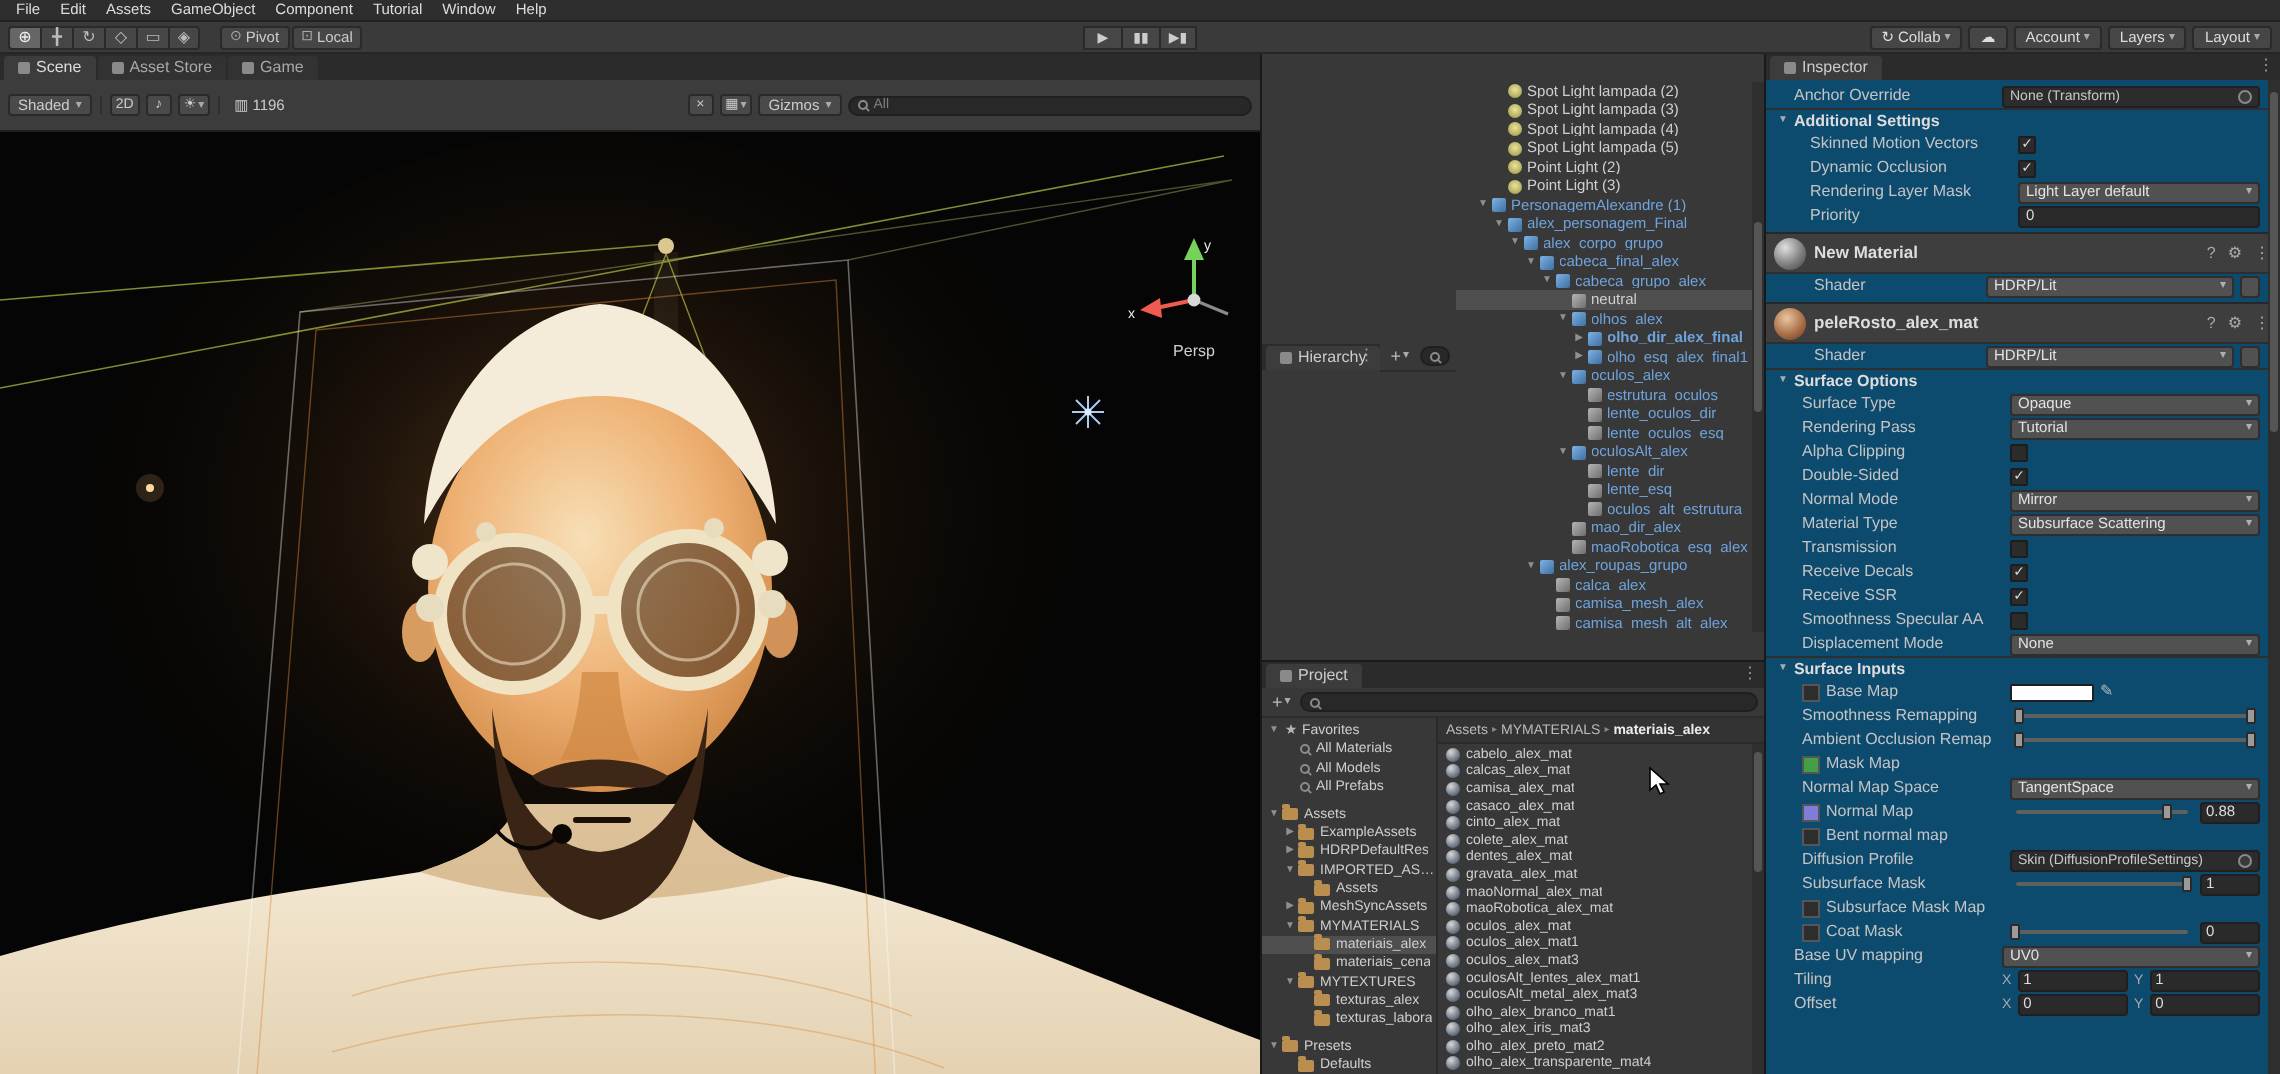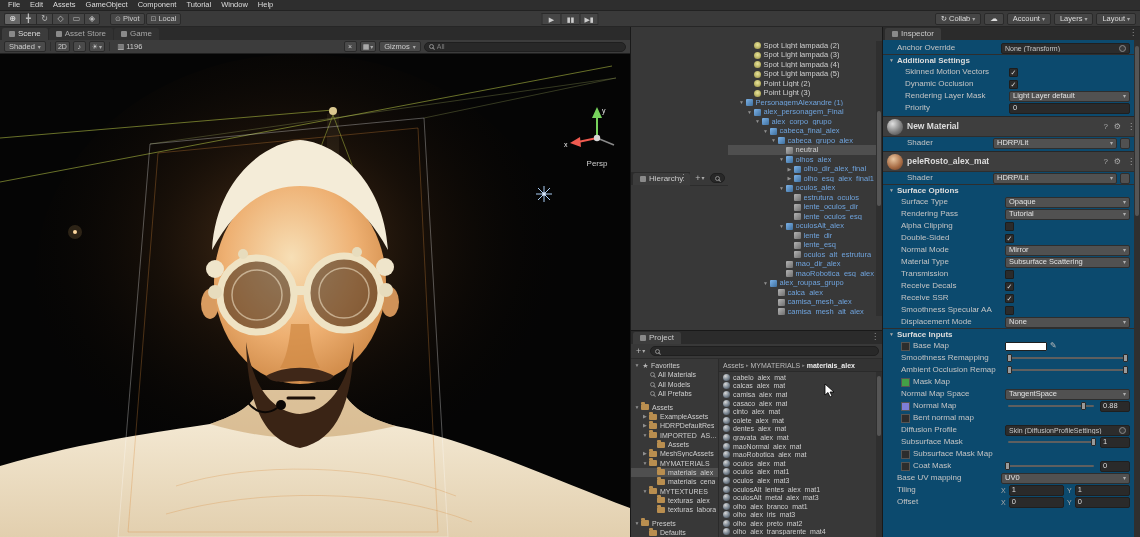"Shaded" .scenebar { height: 14px -> 26px }
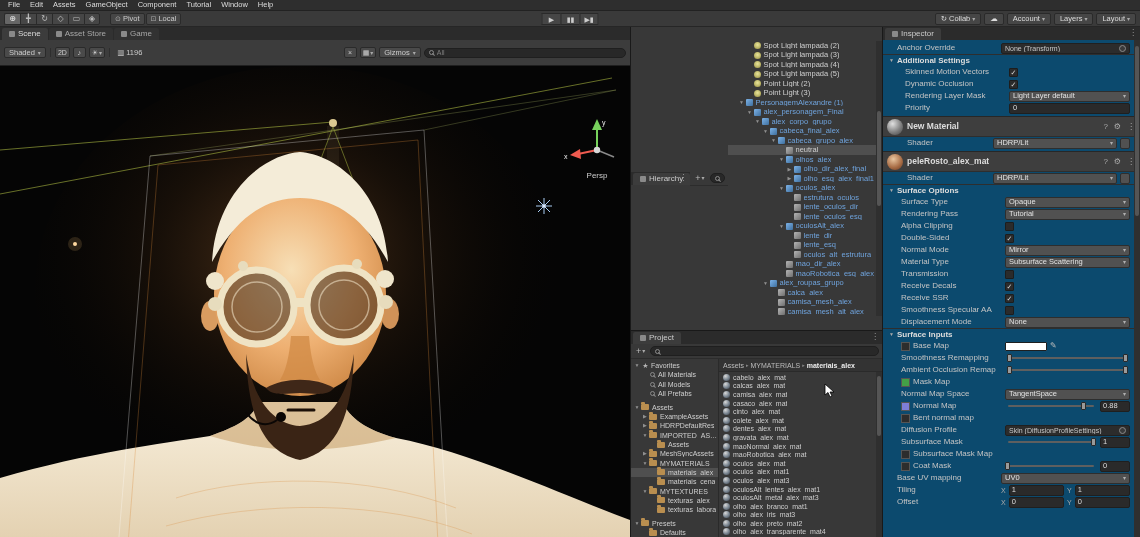"olho_dir_alex_final" div.trow { font-weight: none -> bold }
